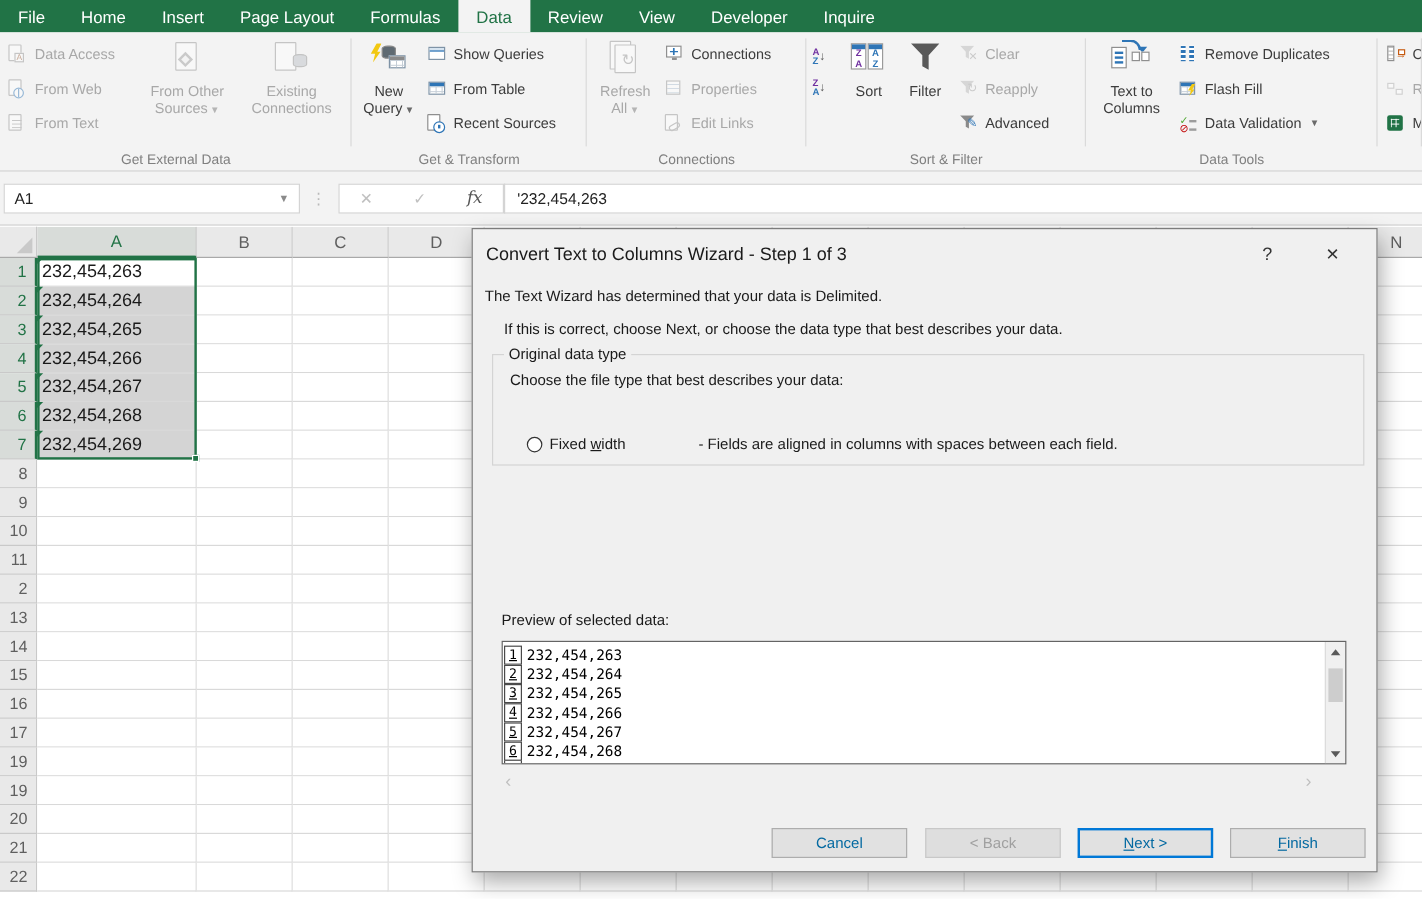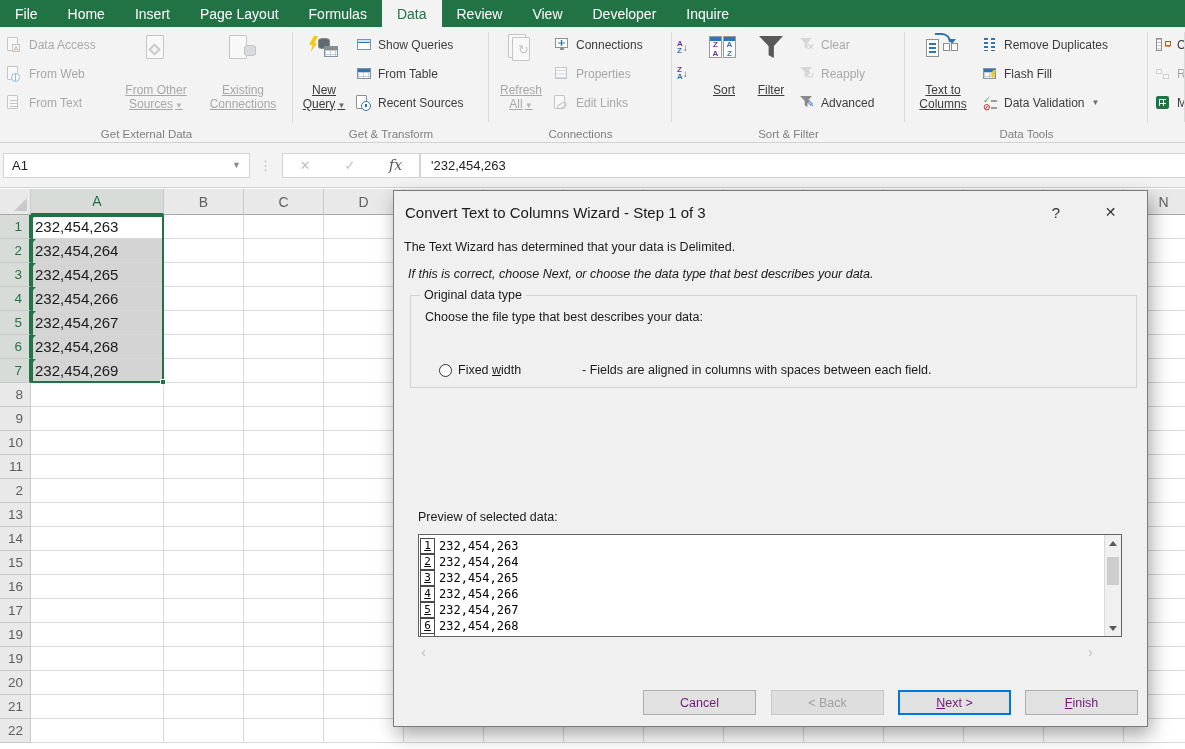"From Other Sources ▼" .lbtn .lbl { margin-top: 19px -> 5px; text-decoration: underline -> none }
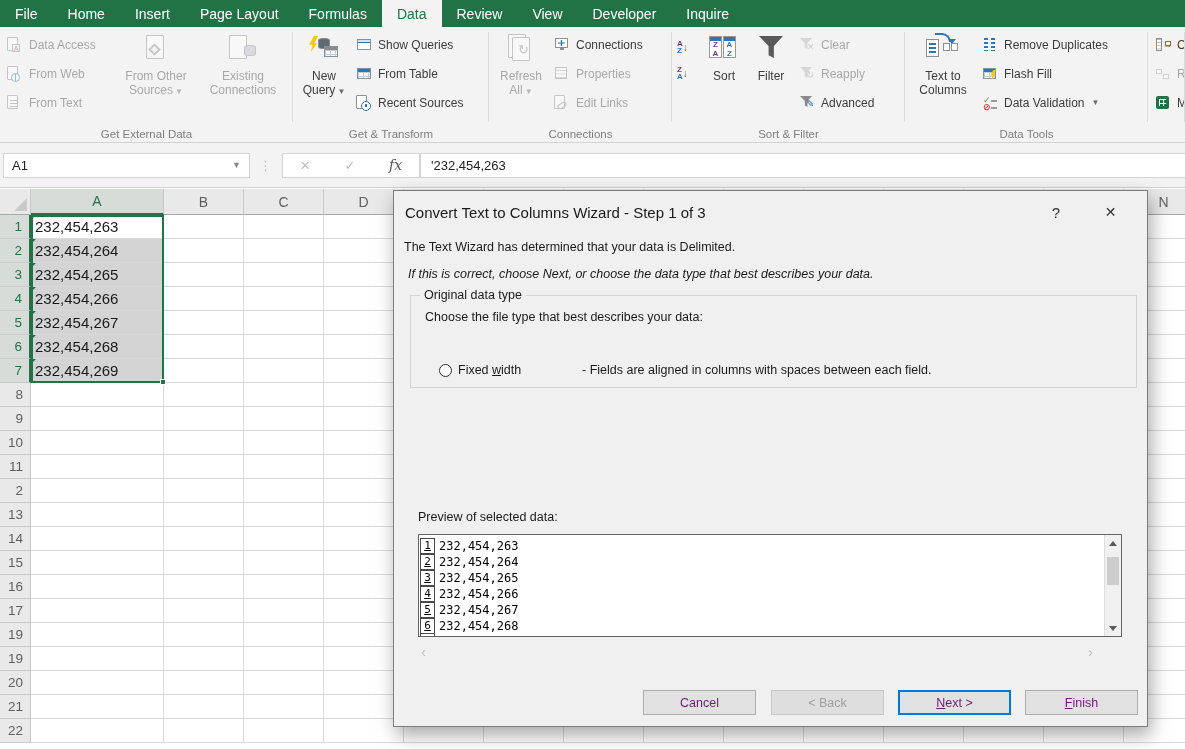"If this is correct, choose" .dline2 { font-style: italic -> none; left: 14px -> 26px }
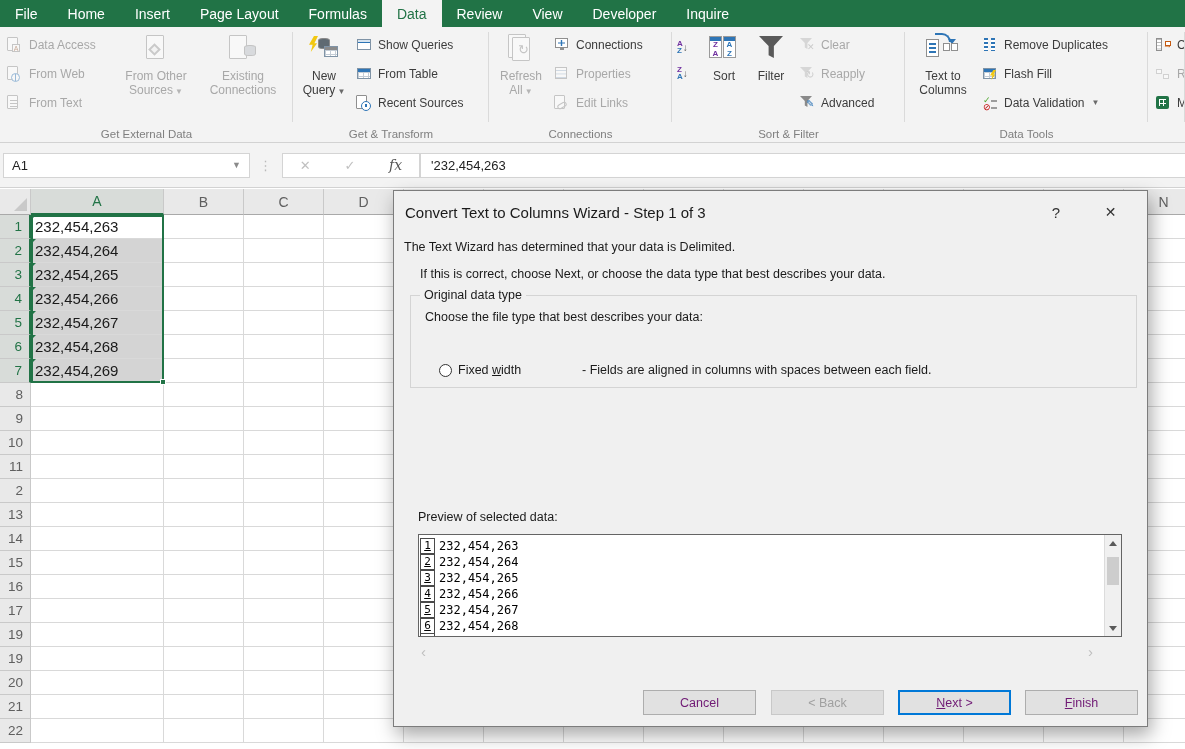"Cancel" .dlgbtn { color: #701a75 -> #0369a1 }
